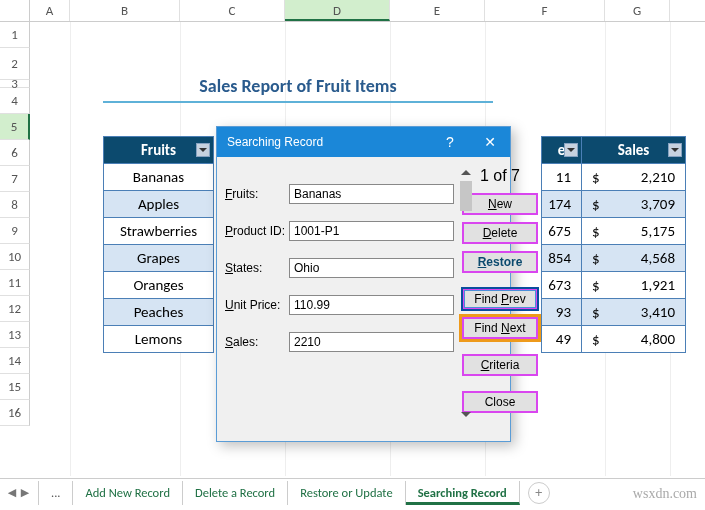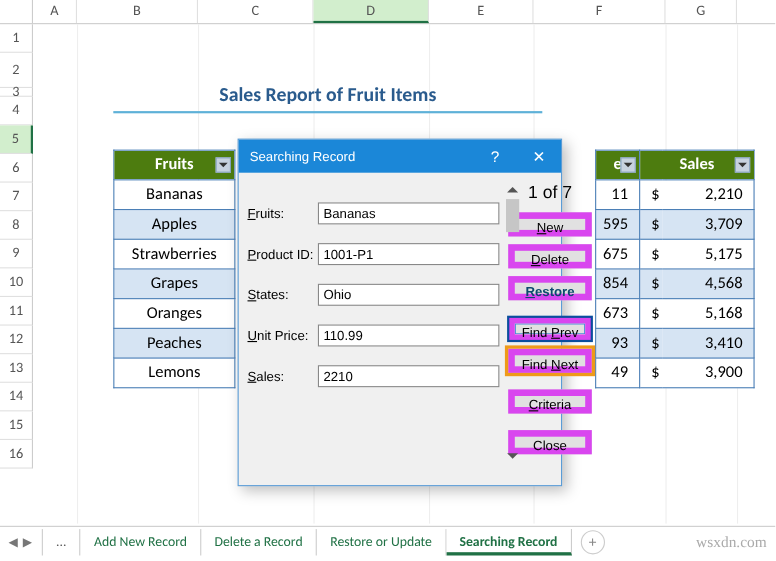"Fruits" table.data th { background: #4d7c0f -> #0c4a6e }
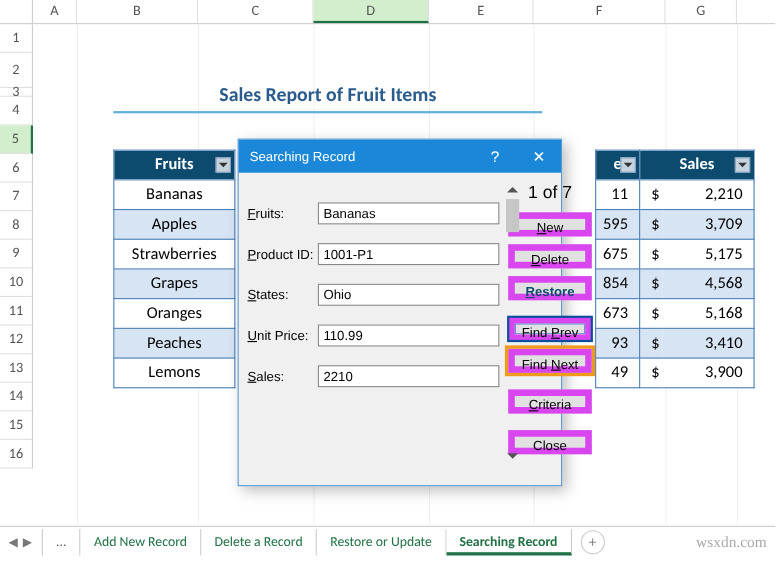"New" .dlg-btn { border: 6px solid #d946ef -> 2px solid #d946ef }
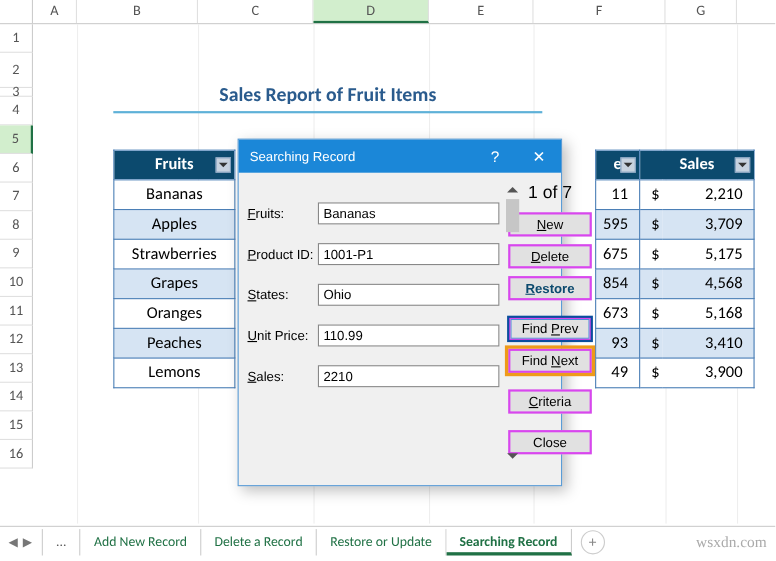"595" td.num { text: 595 -> 174 }
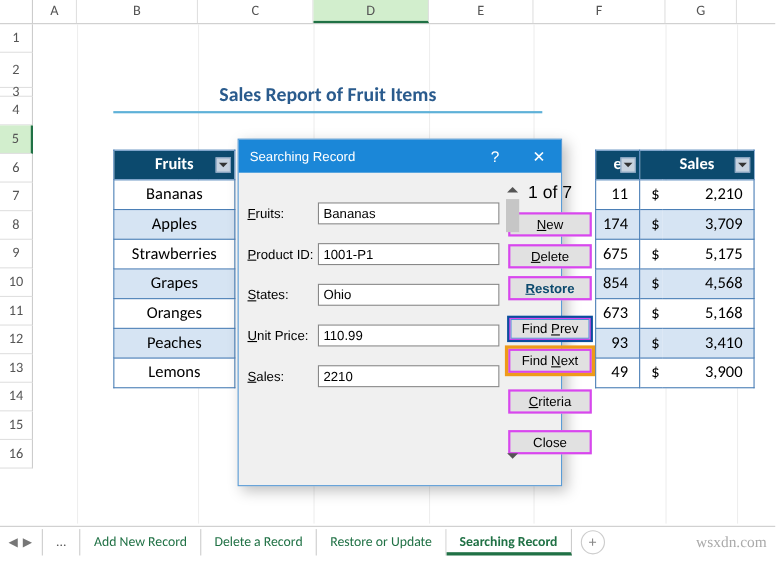"5,168" td.num { text: 5,168 -> 1,921 }
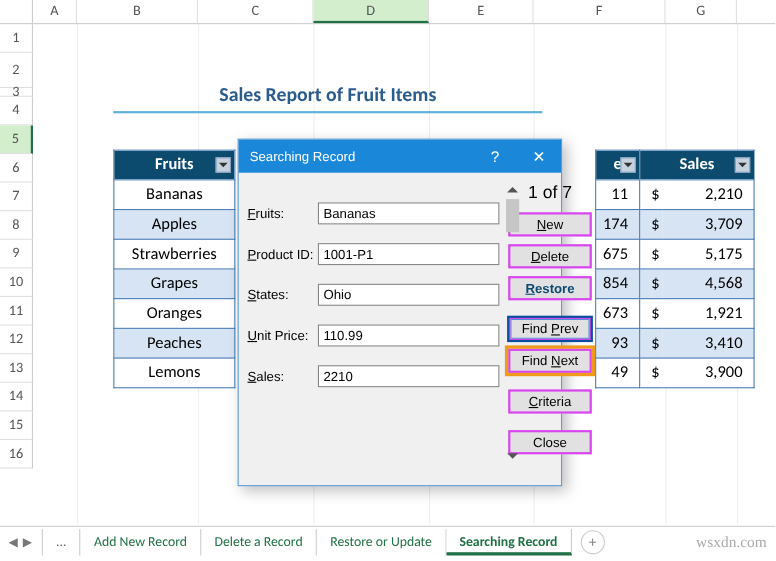"3,900" td.num { text: 3,900 -> 4,800 }
